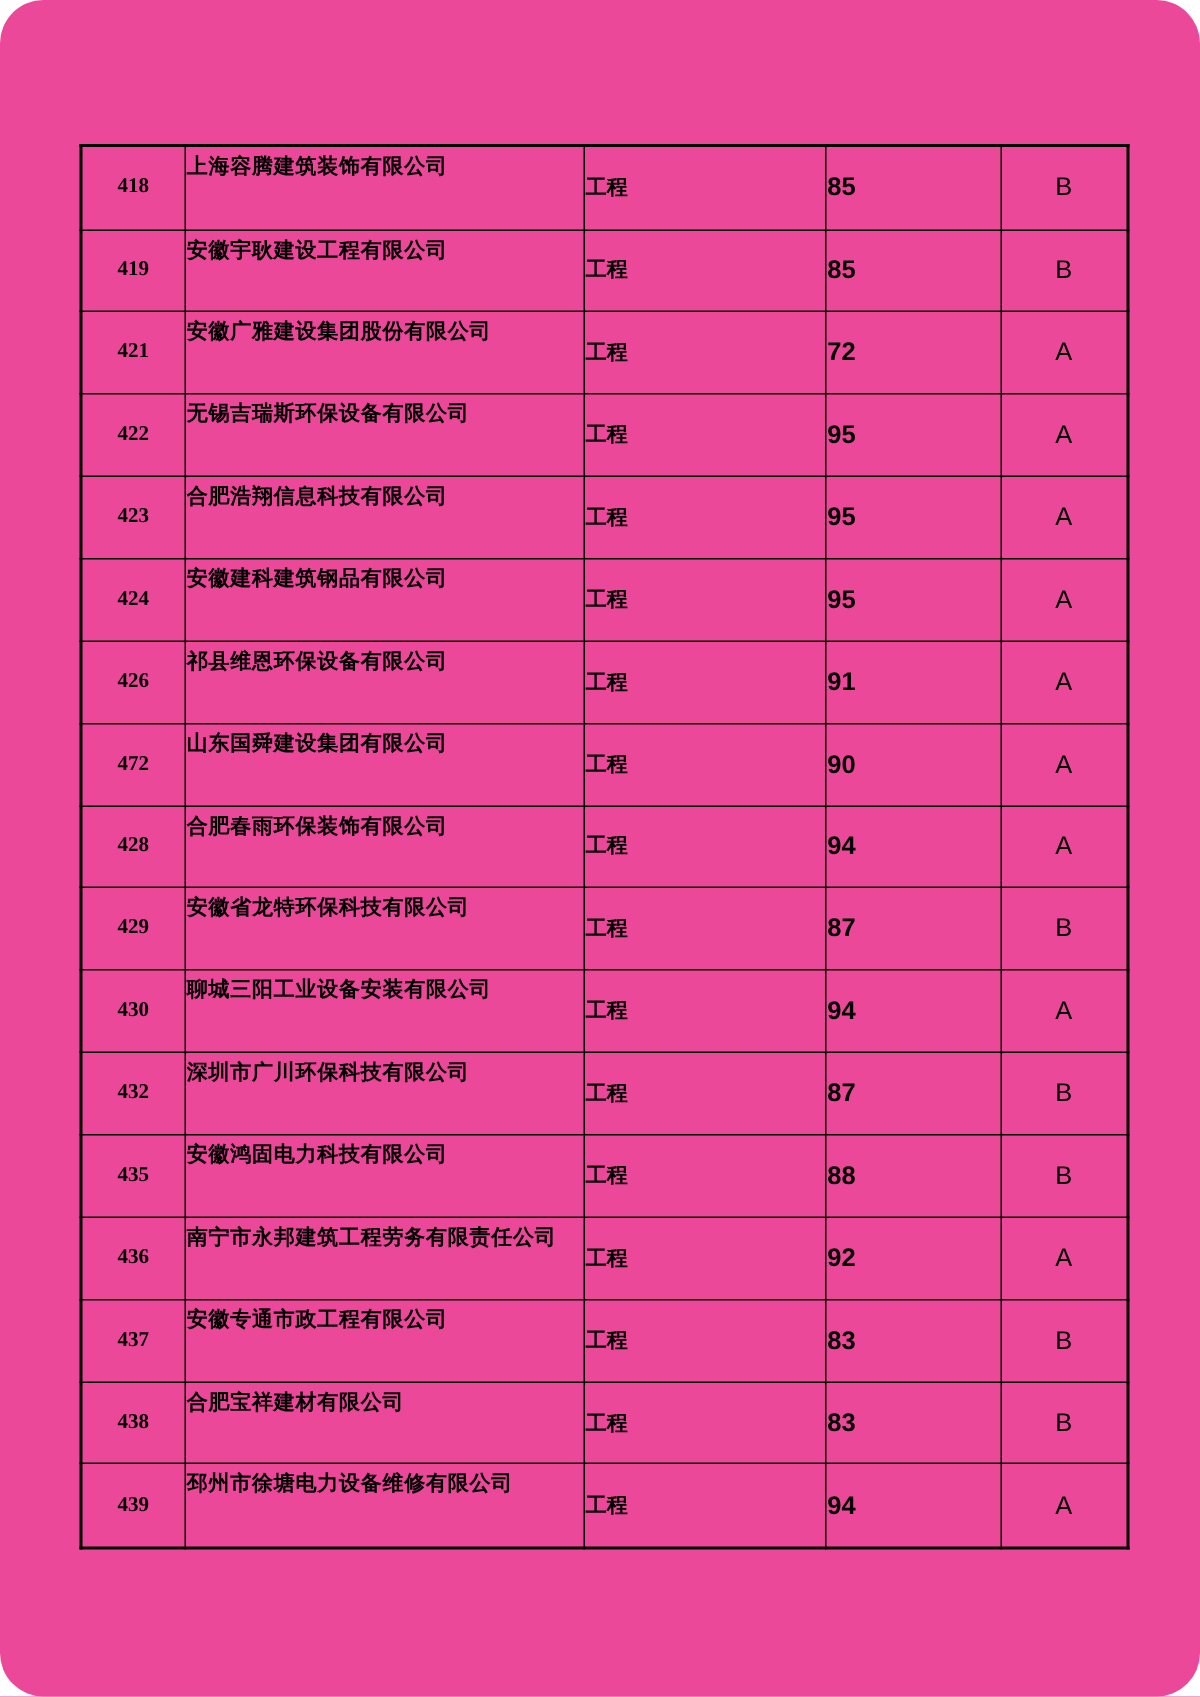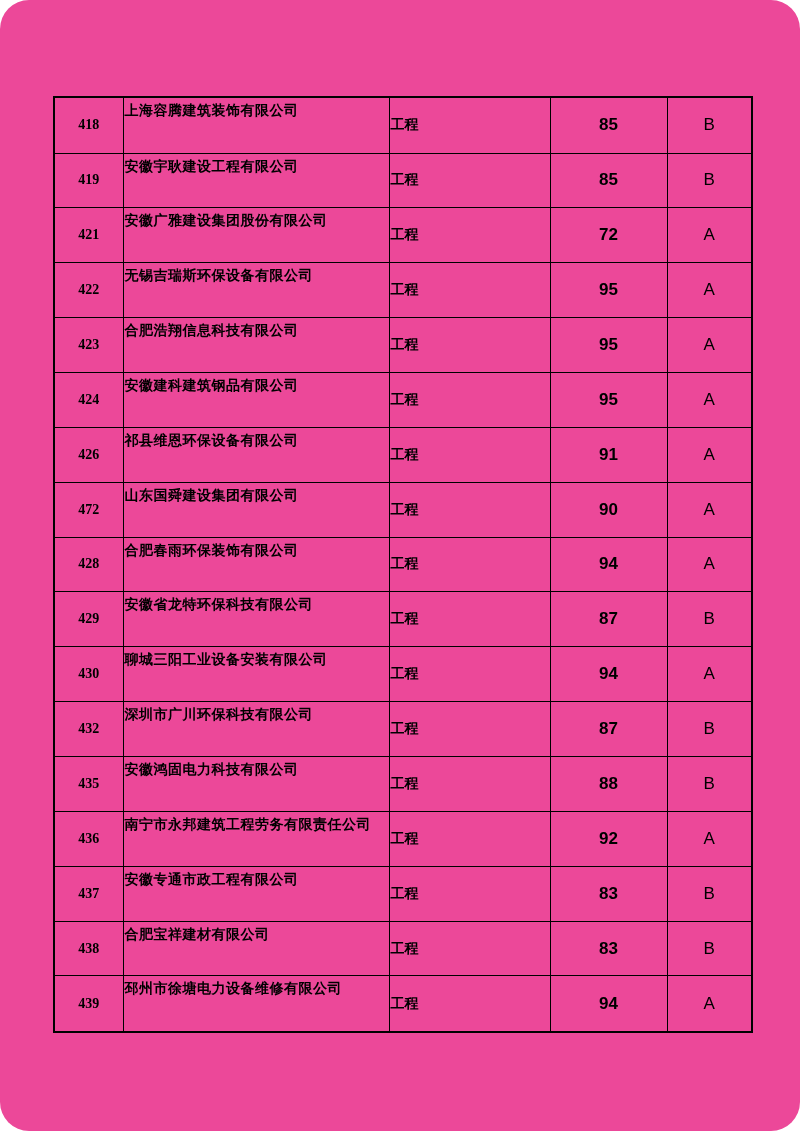"85" td.c-score { text-align: center -> none }
